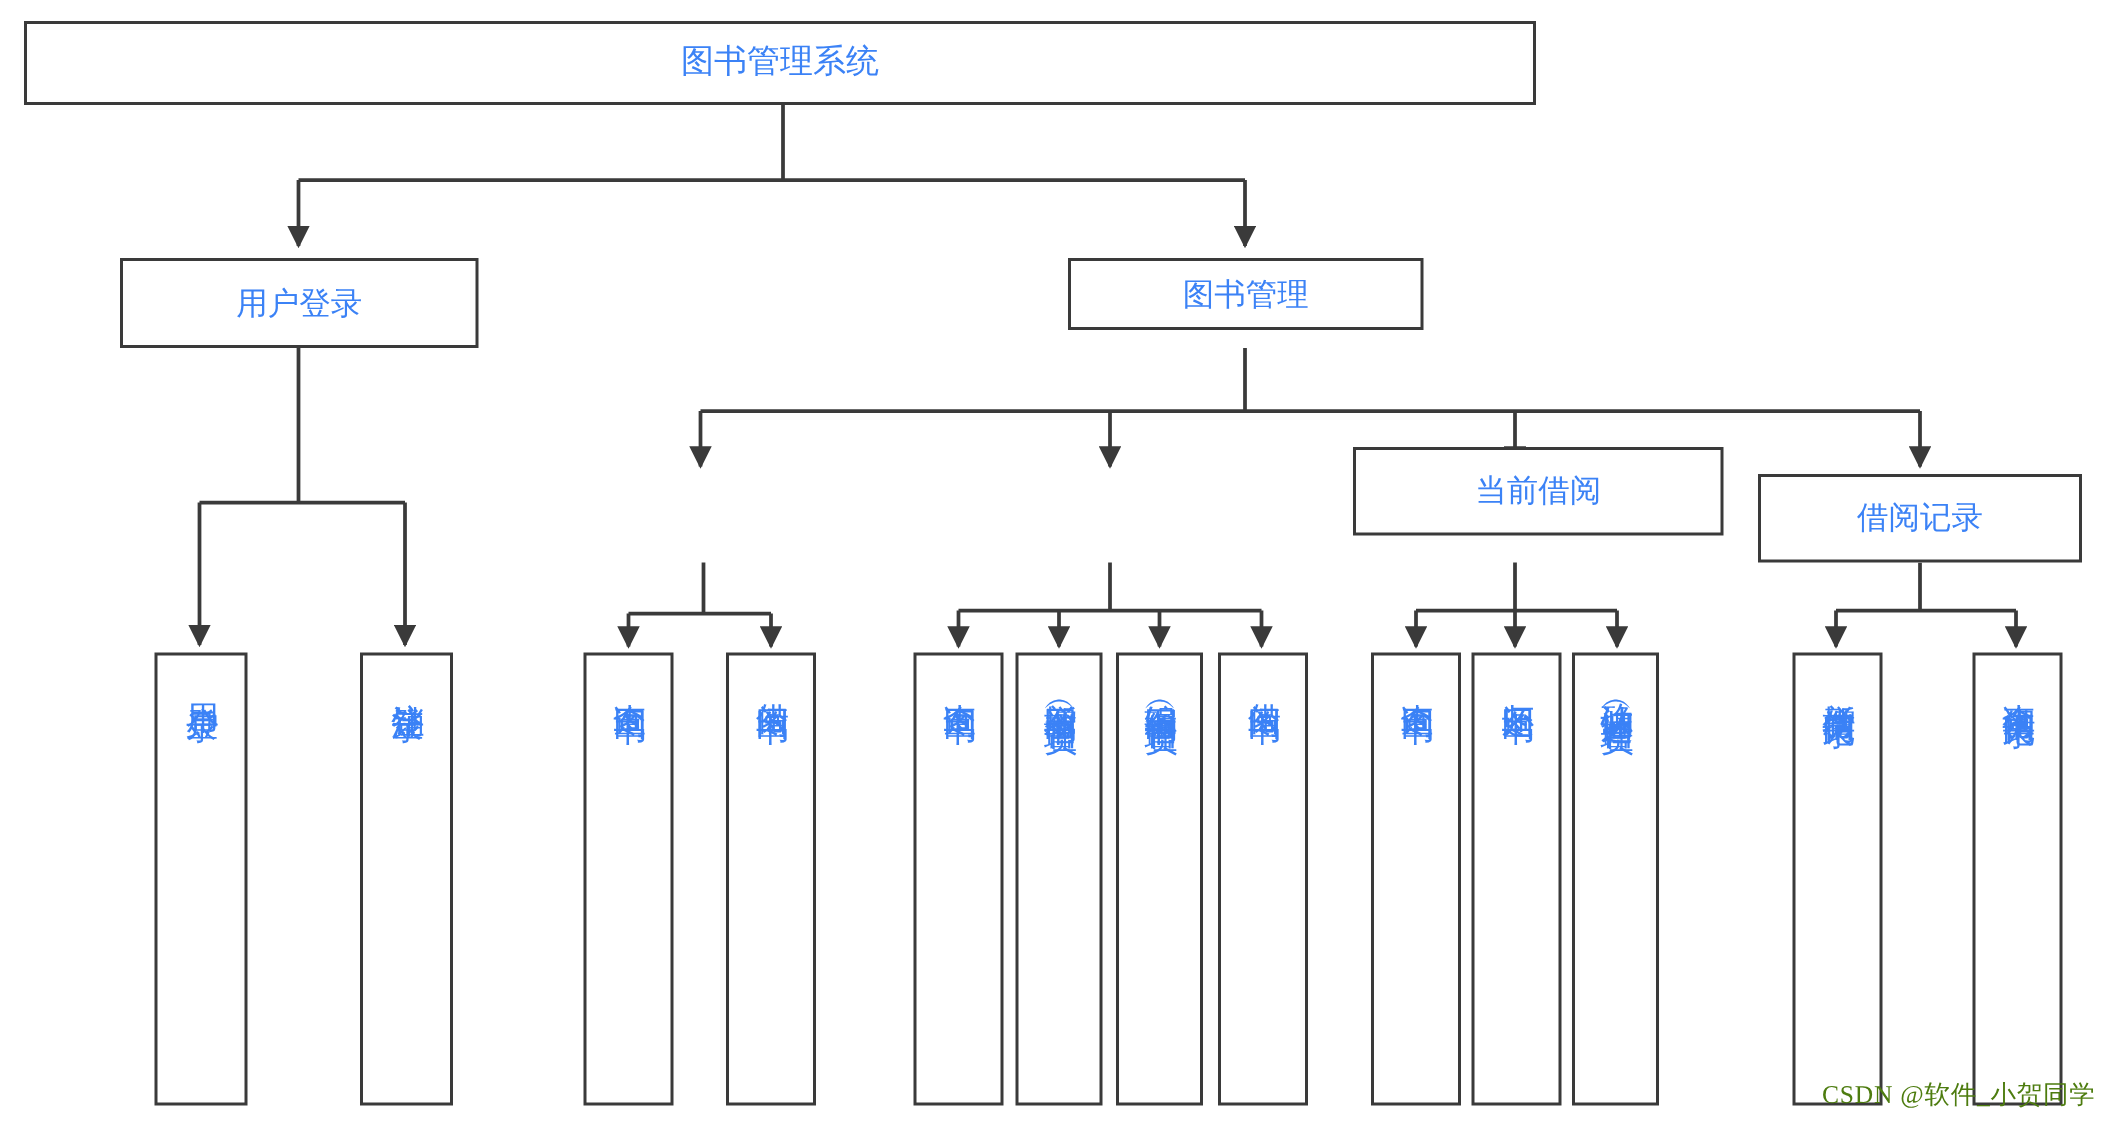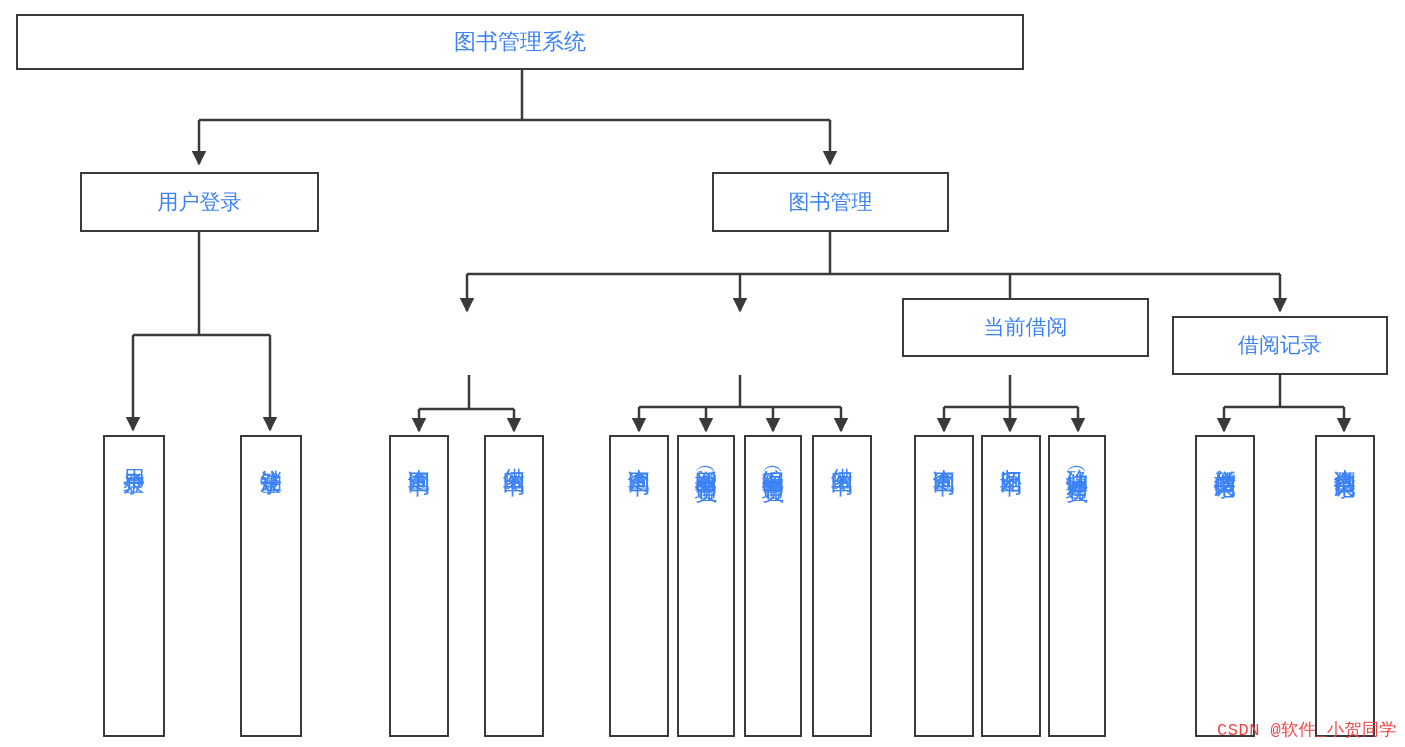"图书管理" div.node { height: 60px -> 48px }
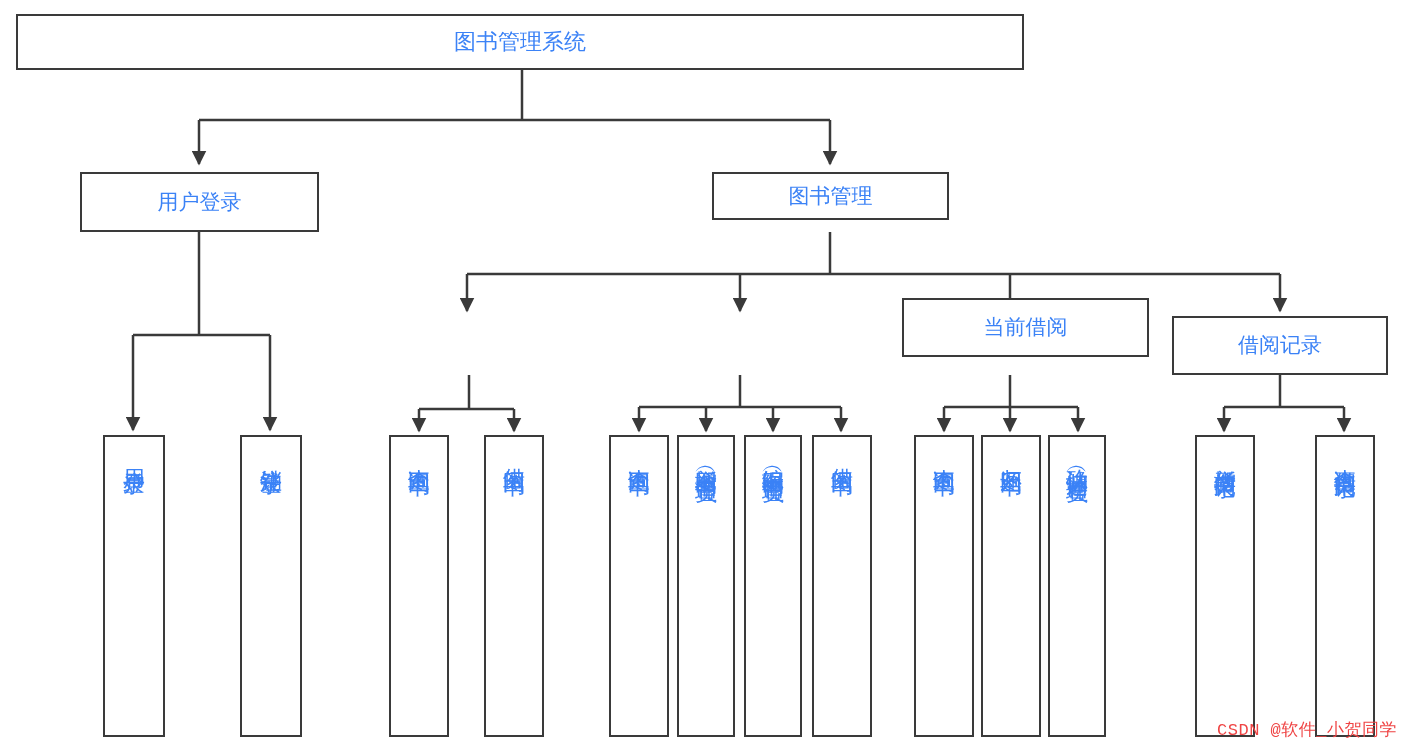"CSDN @软件_小贺同学" .watermark { color: #ef4444 -> #4d7c0f; font-family: Liberation Mono, monospace -> Liberation Serif, serif }
